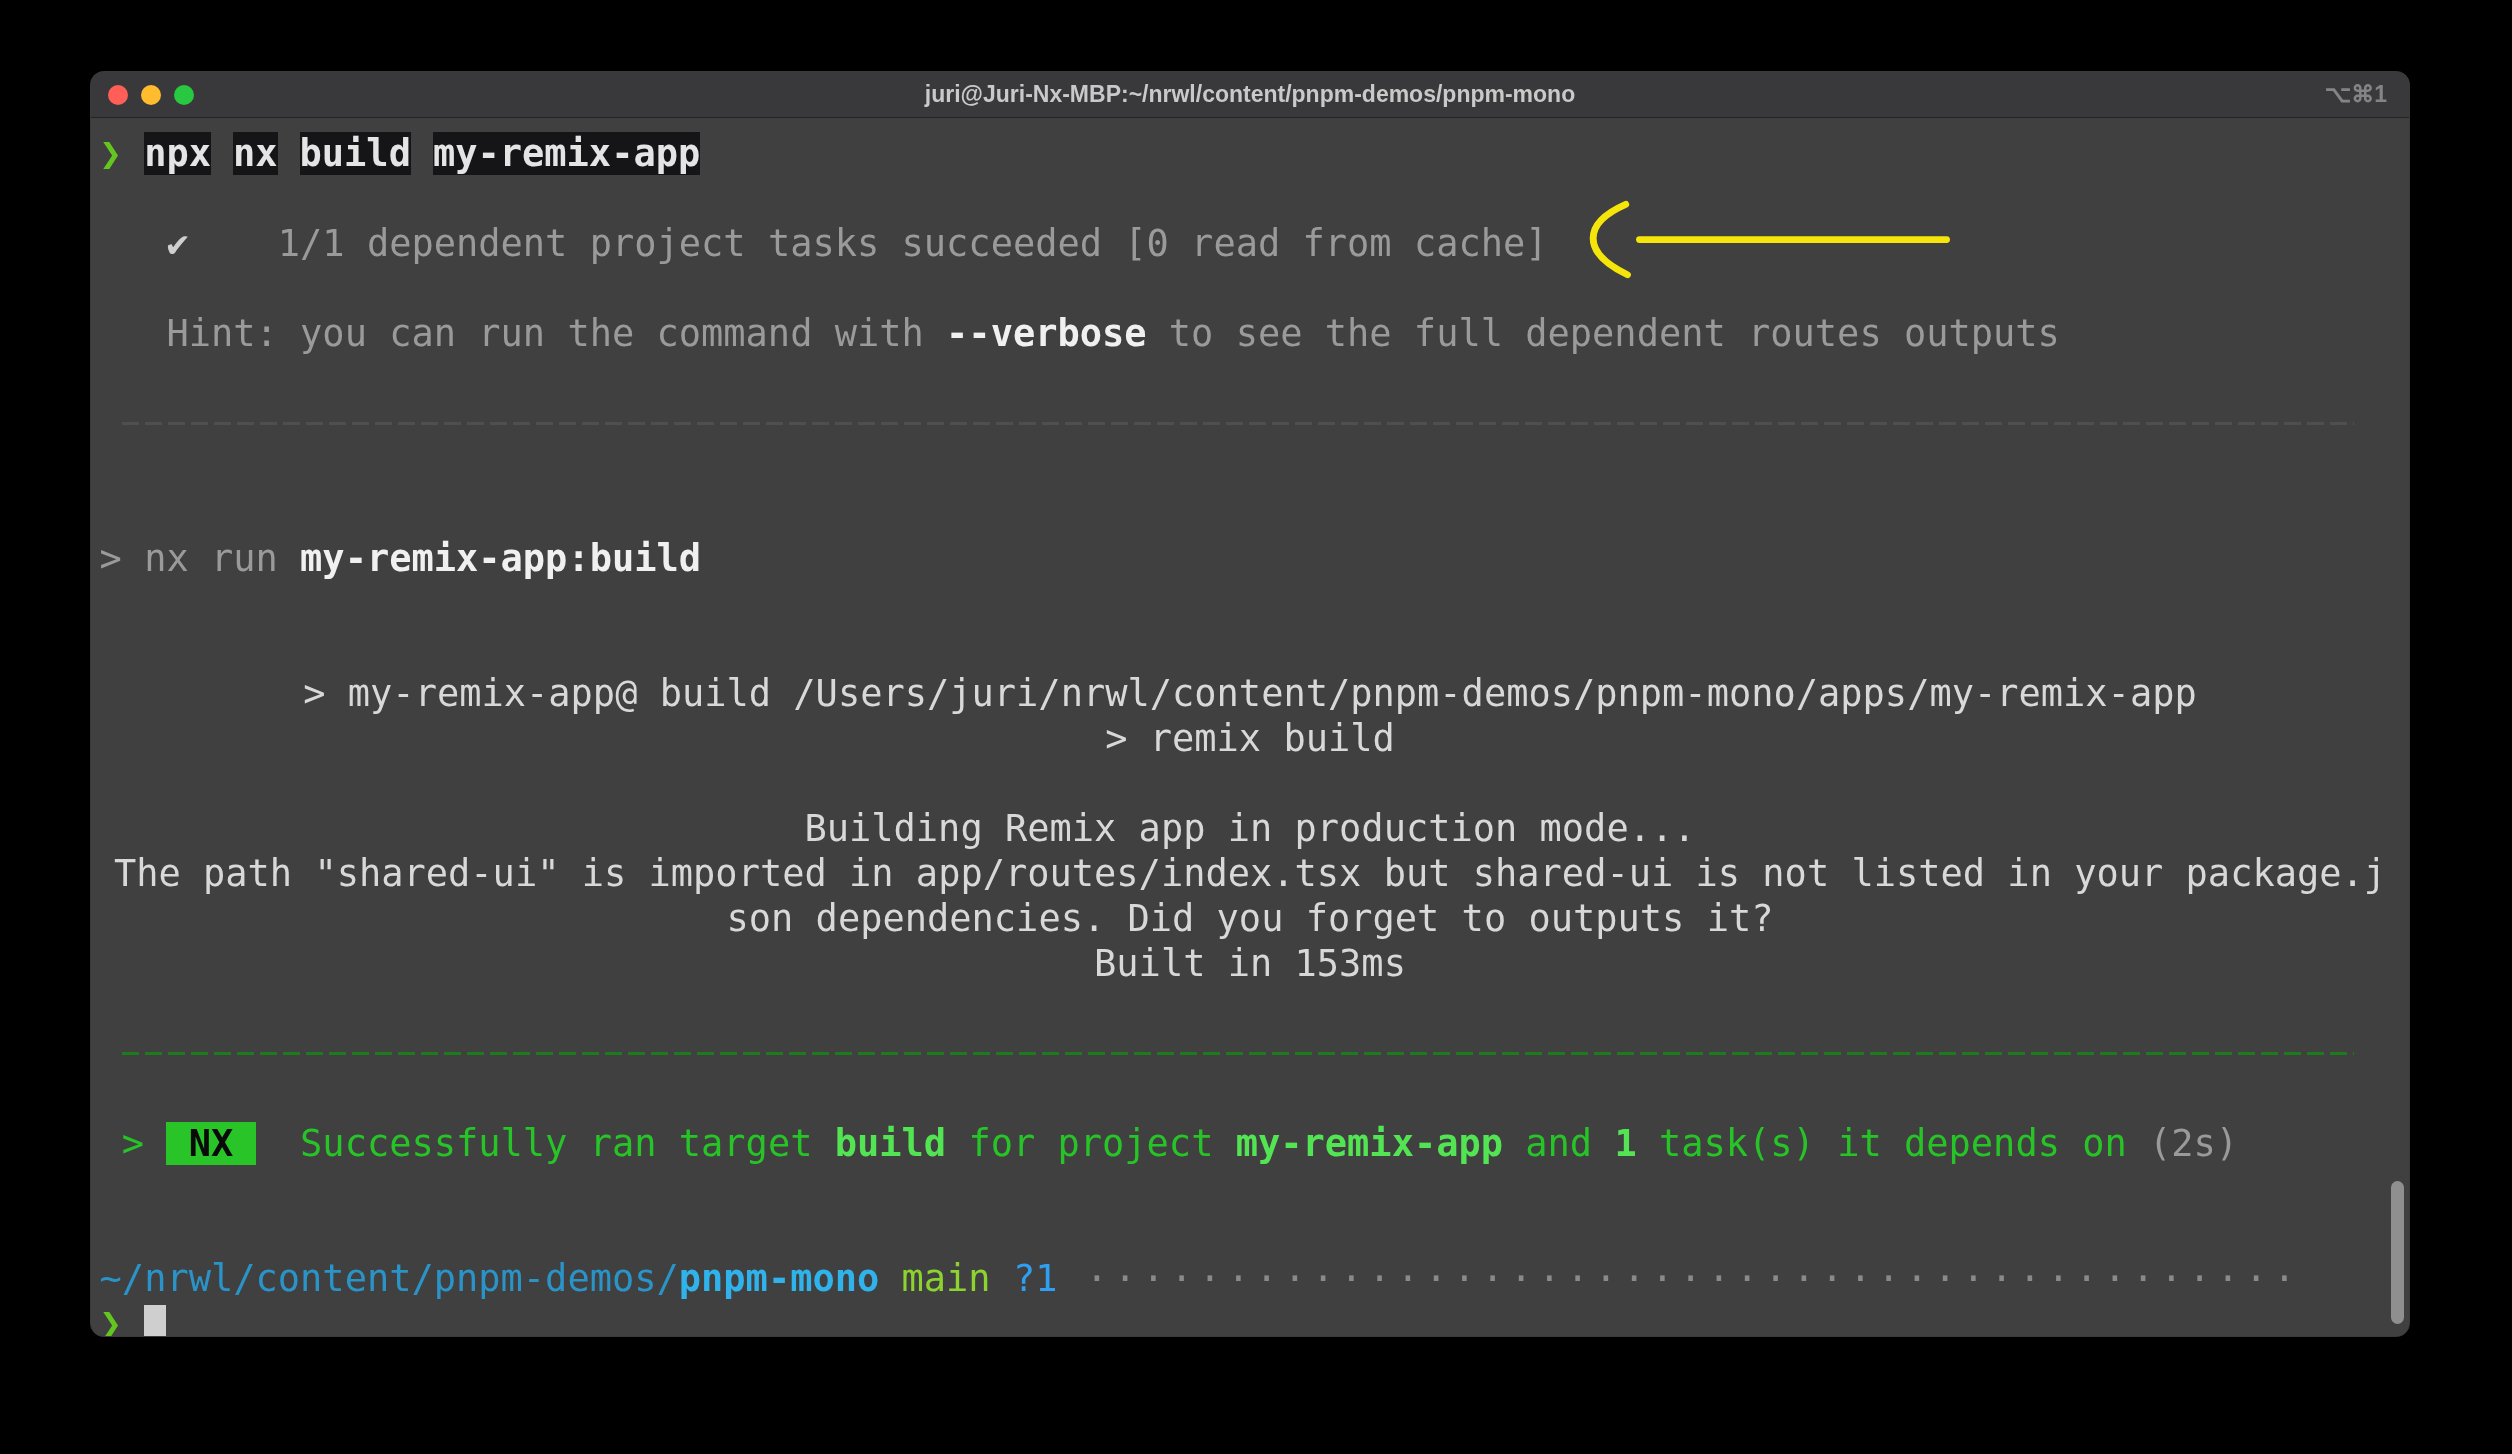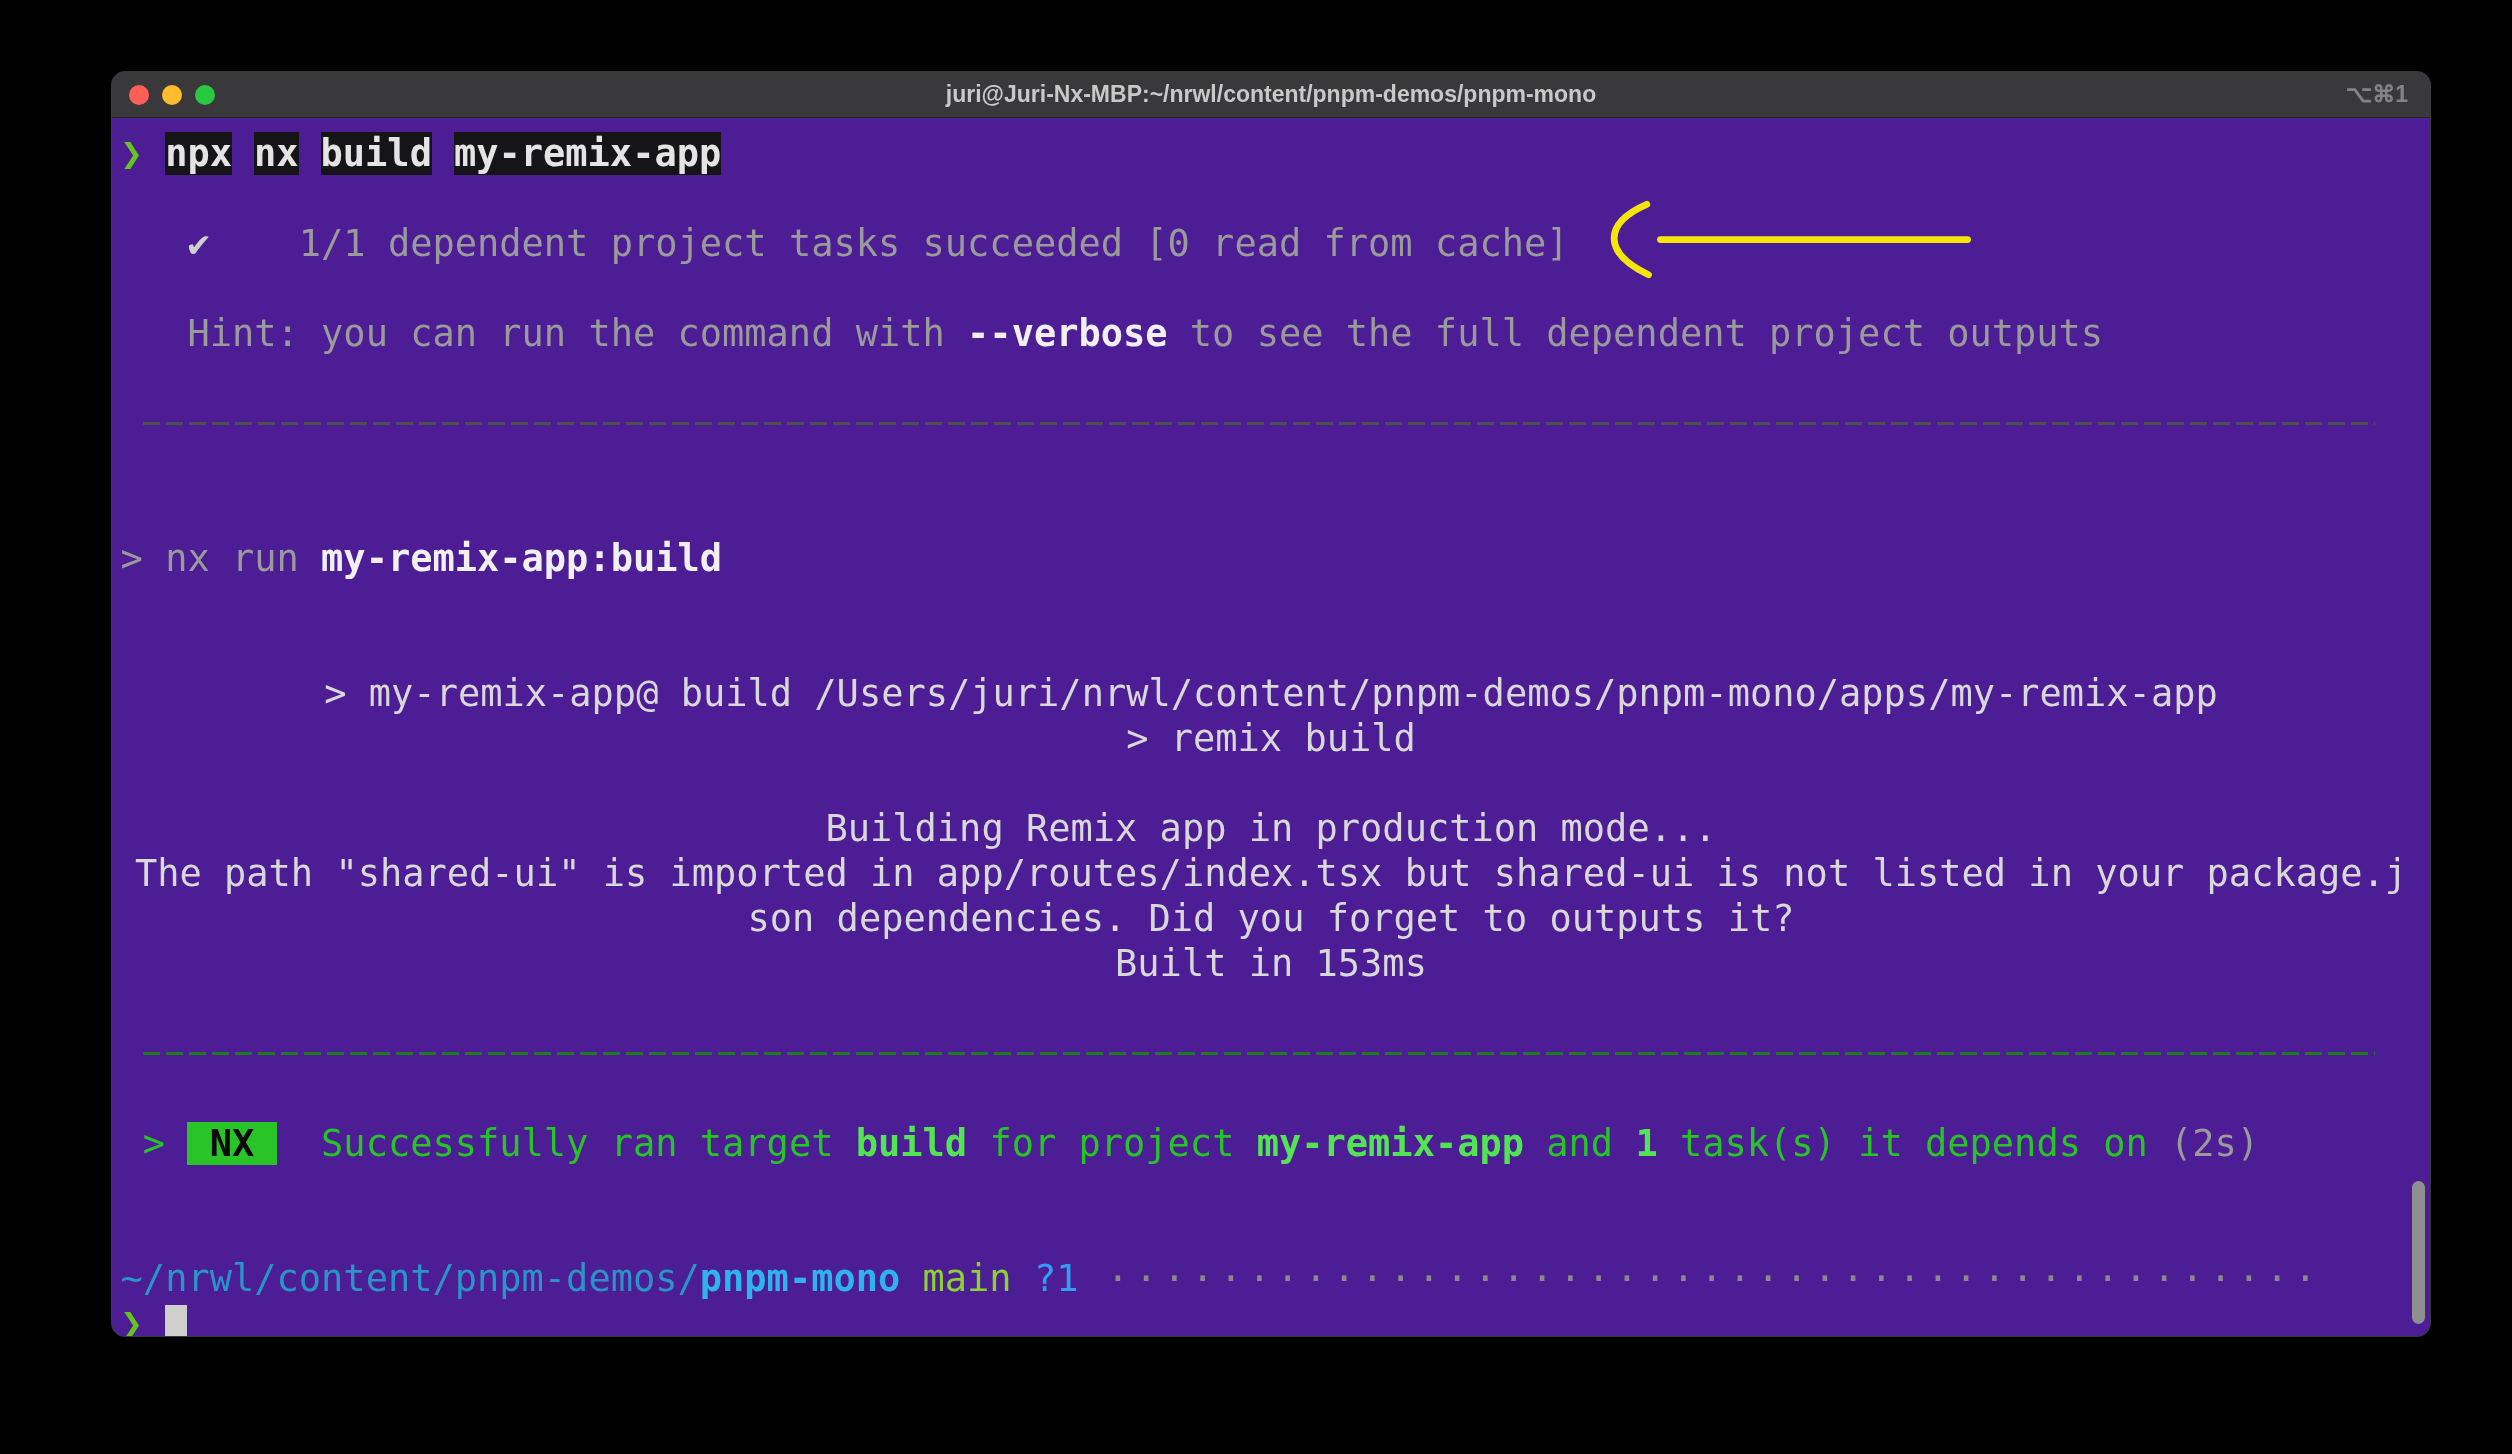"juri@Juri-Nx-MBP:~/nrwl/content/pnpm-dem" .window { background: #4c1d95 -> #404040; left: 111px -> 90px }
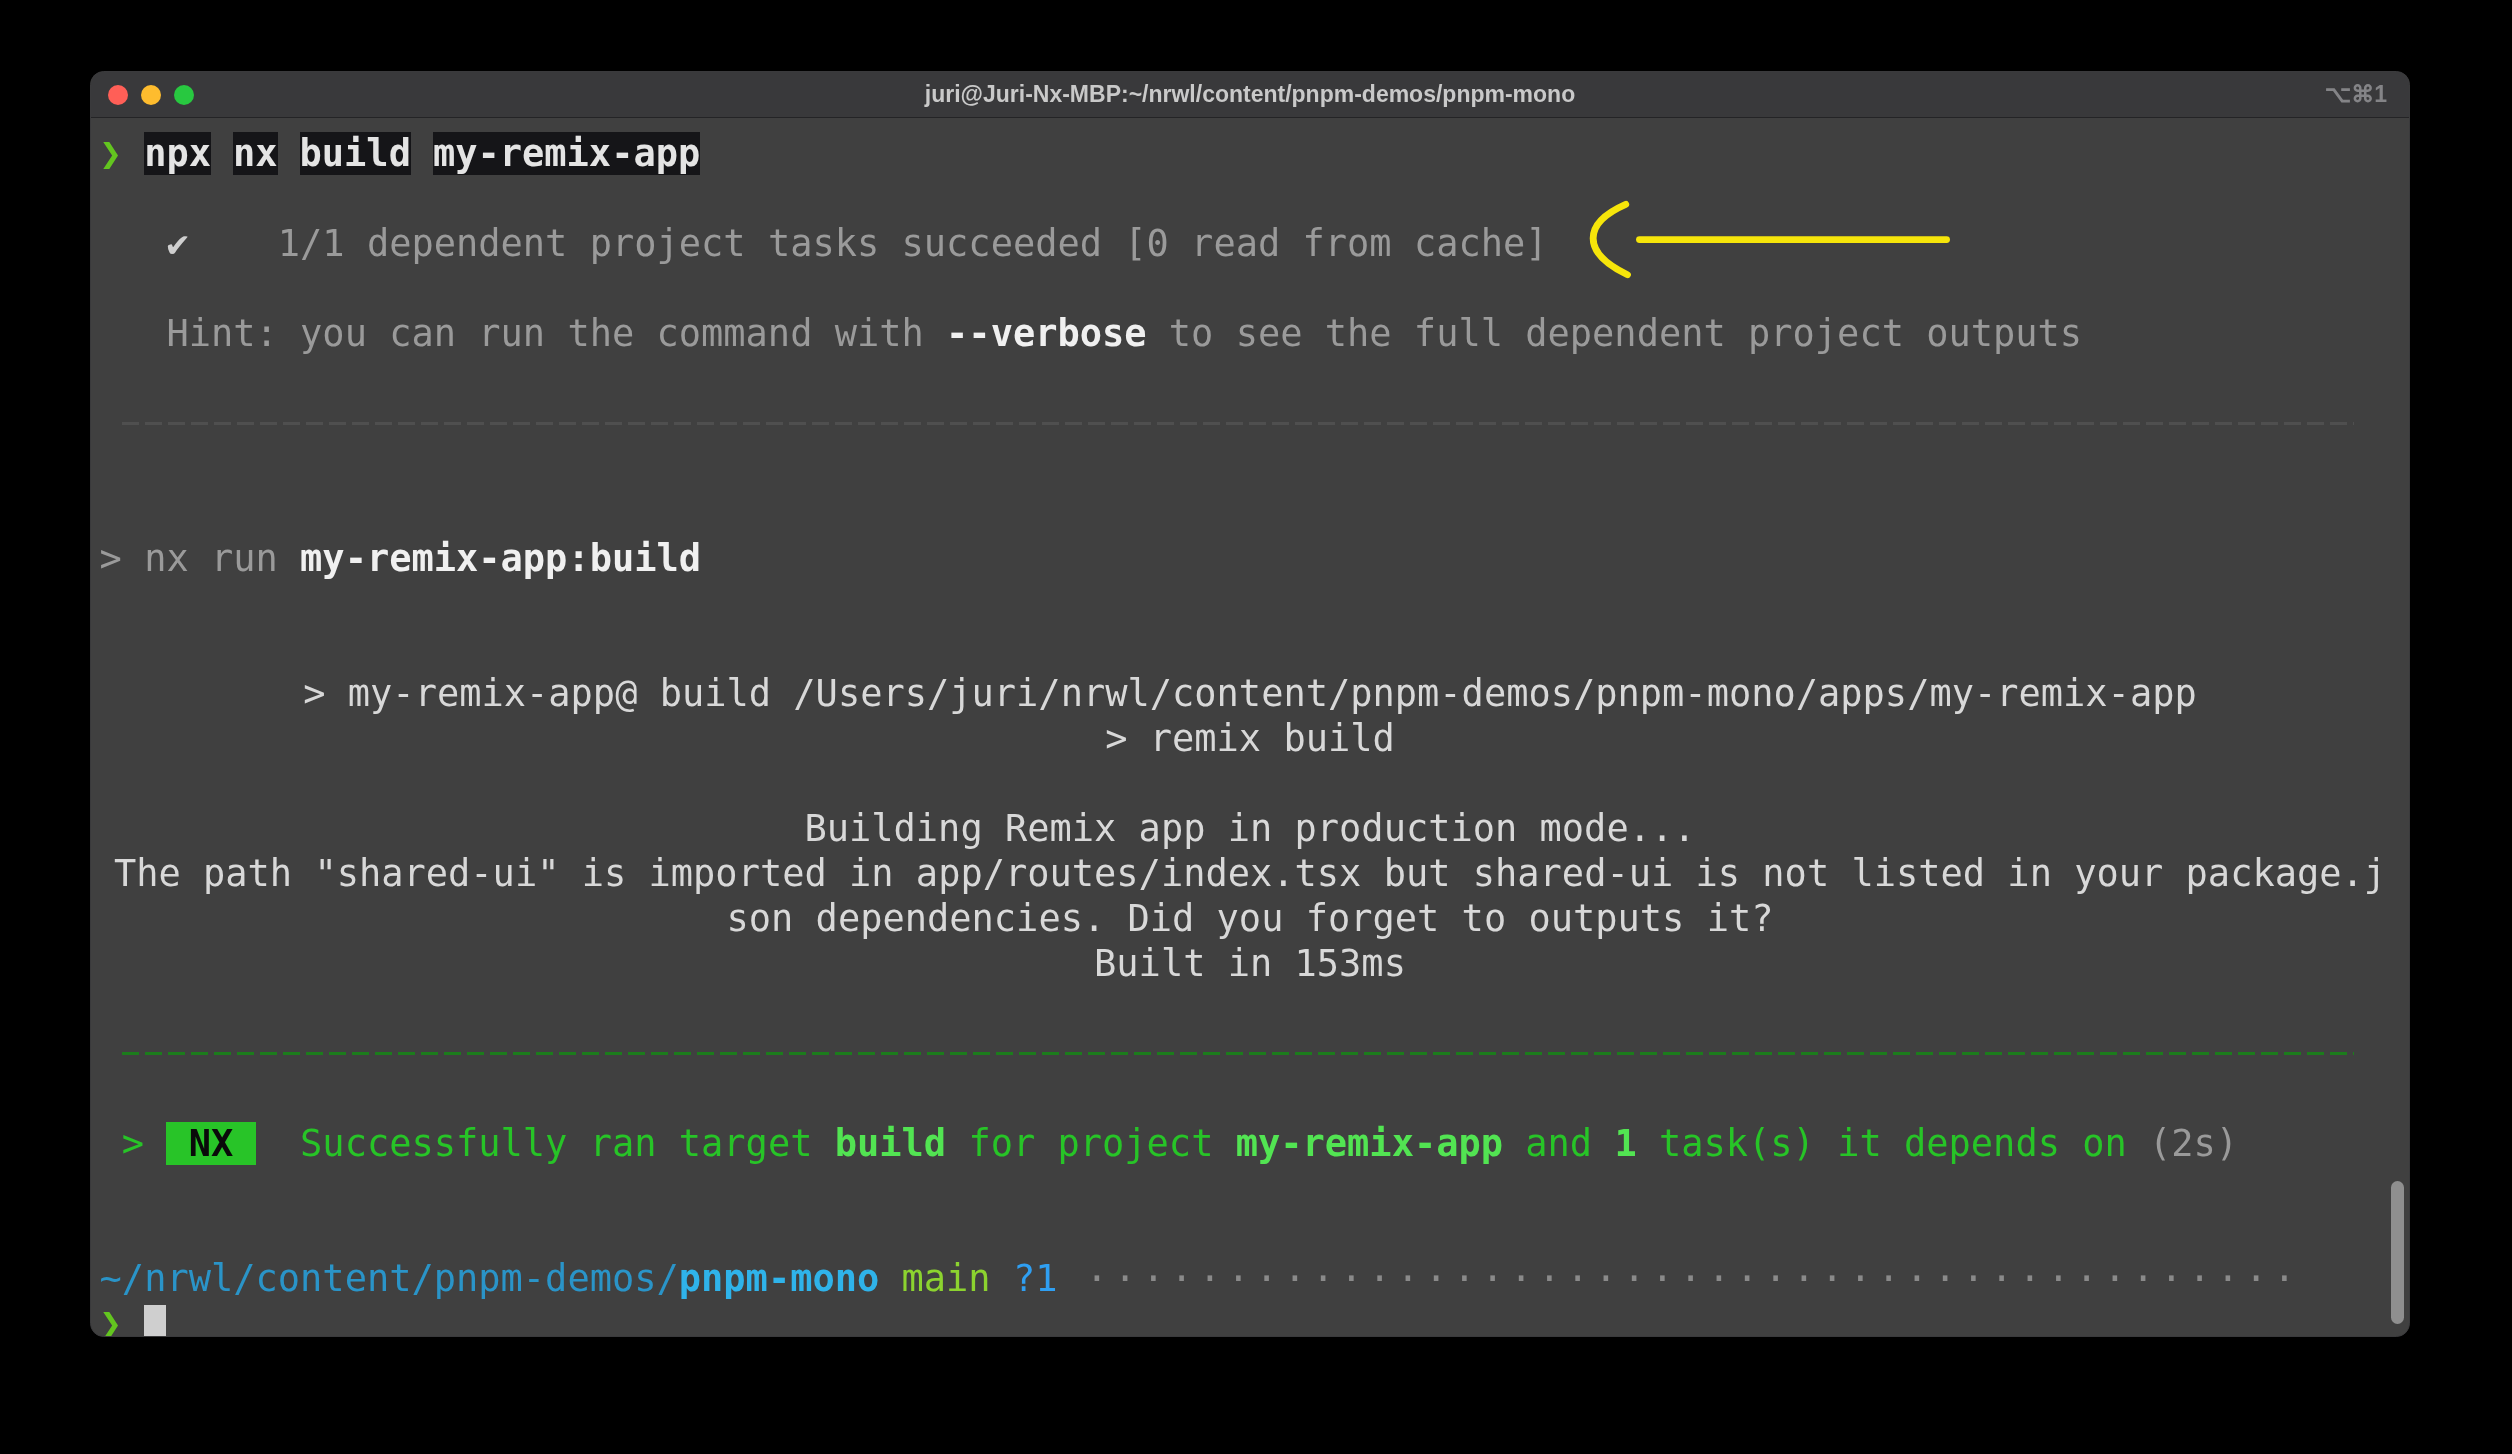"to see the full dependent" span.dim { text: project -> routes }
